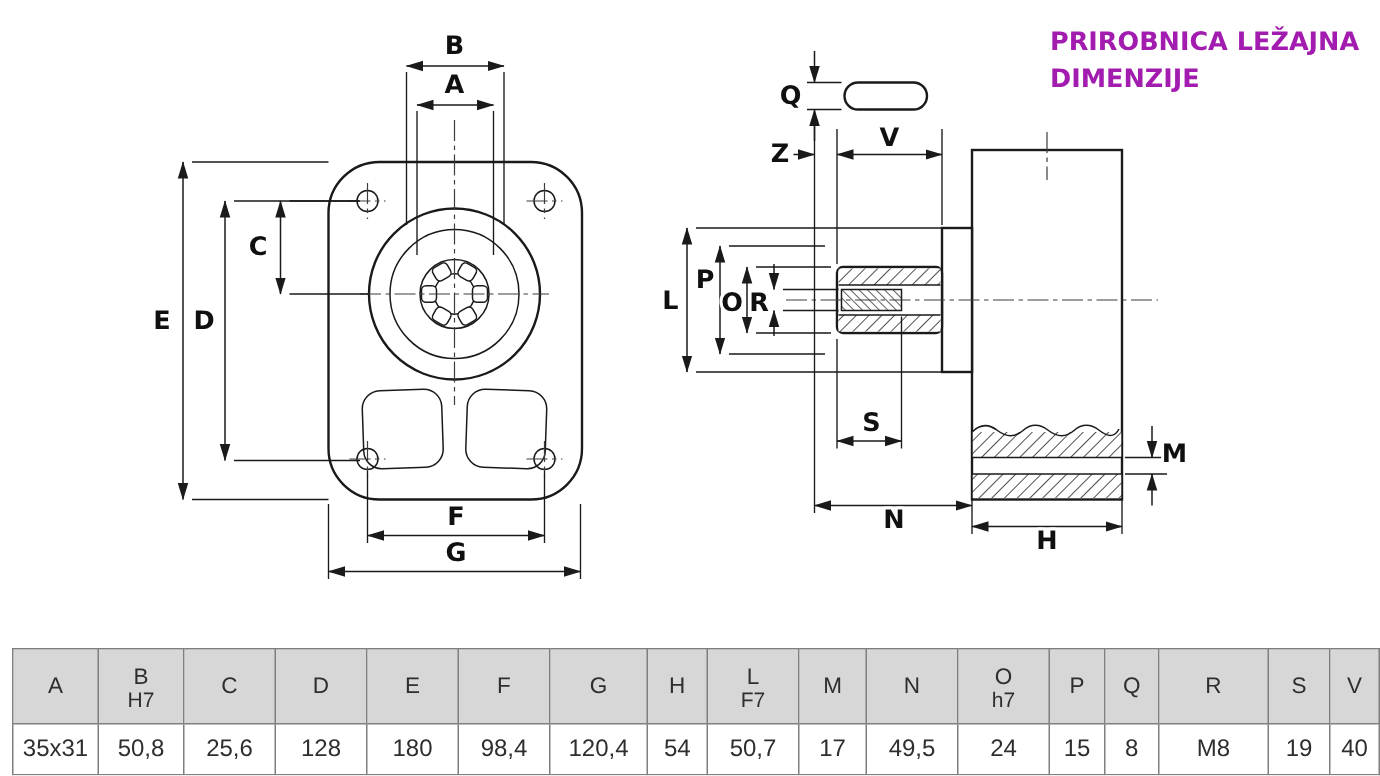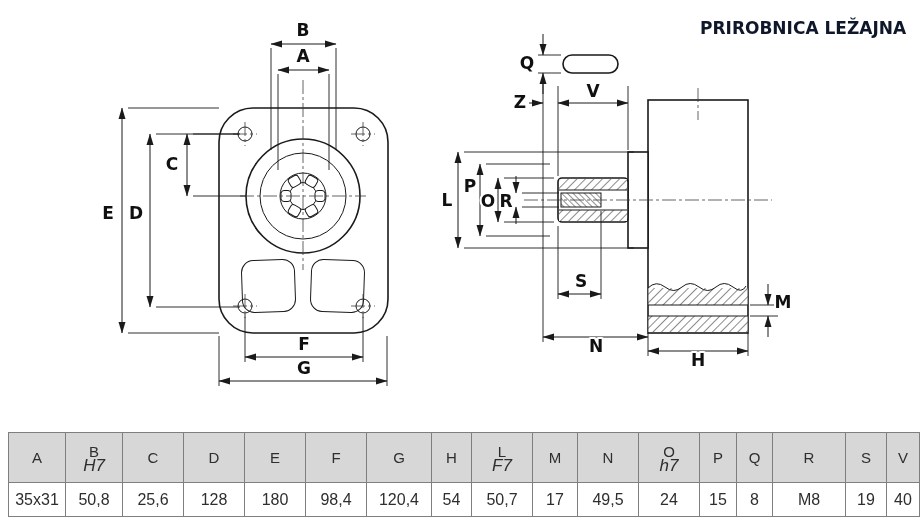"PRIROBNICA LEŽAJNA" .title { color: #0f172a -> #a21caf }
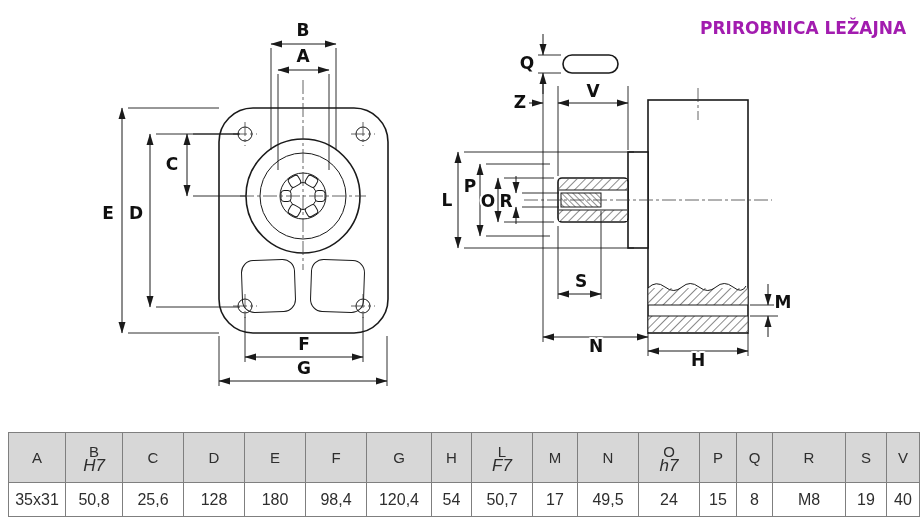"DIMENZIJE" div { html: none -> <div>DIMENZIJE</div> }
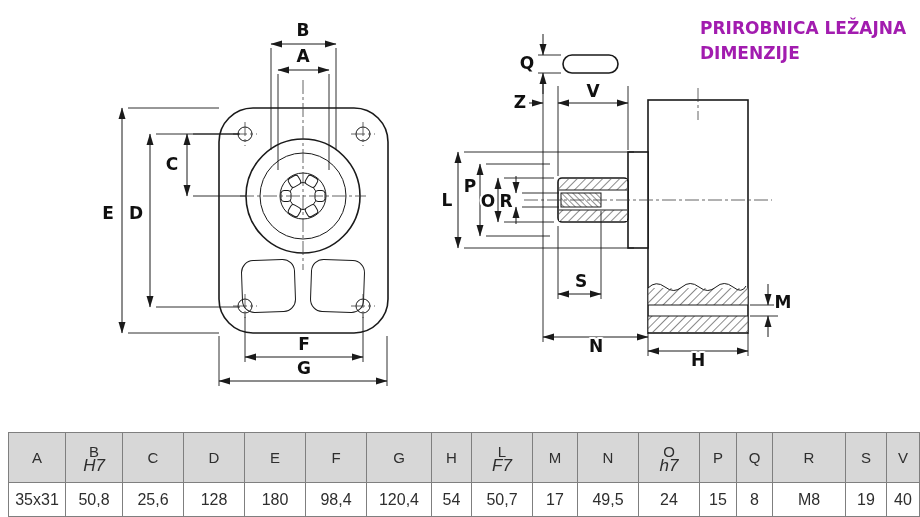"H7" .h-sub { font-size: 17px -> 14px; font-style: italic -> none }
